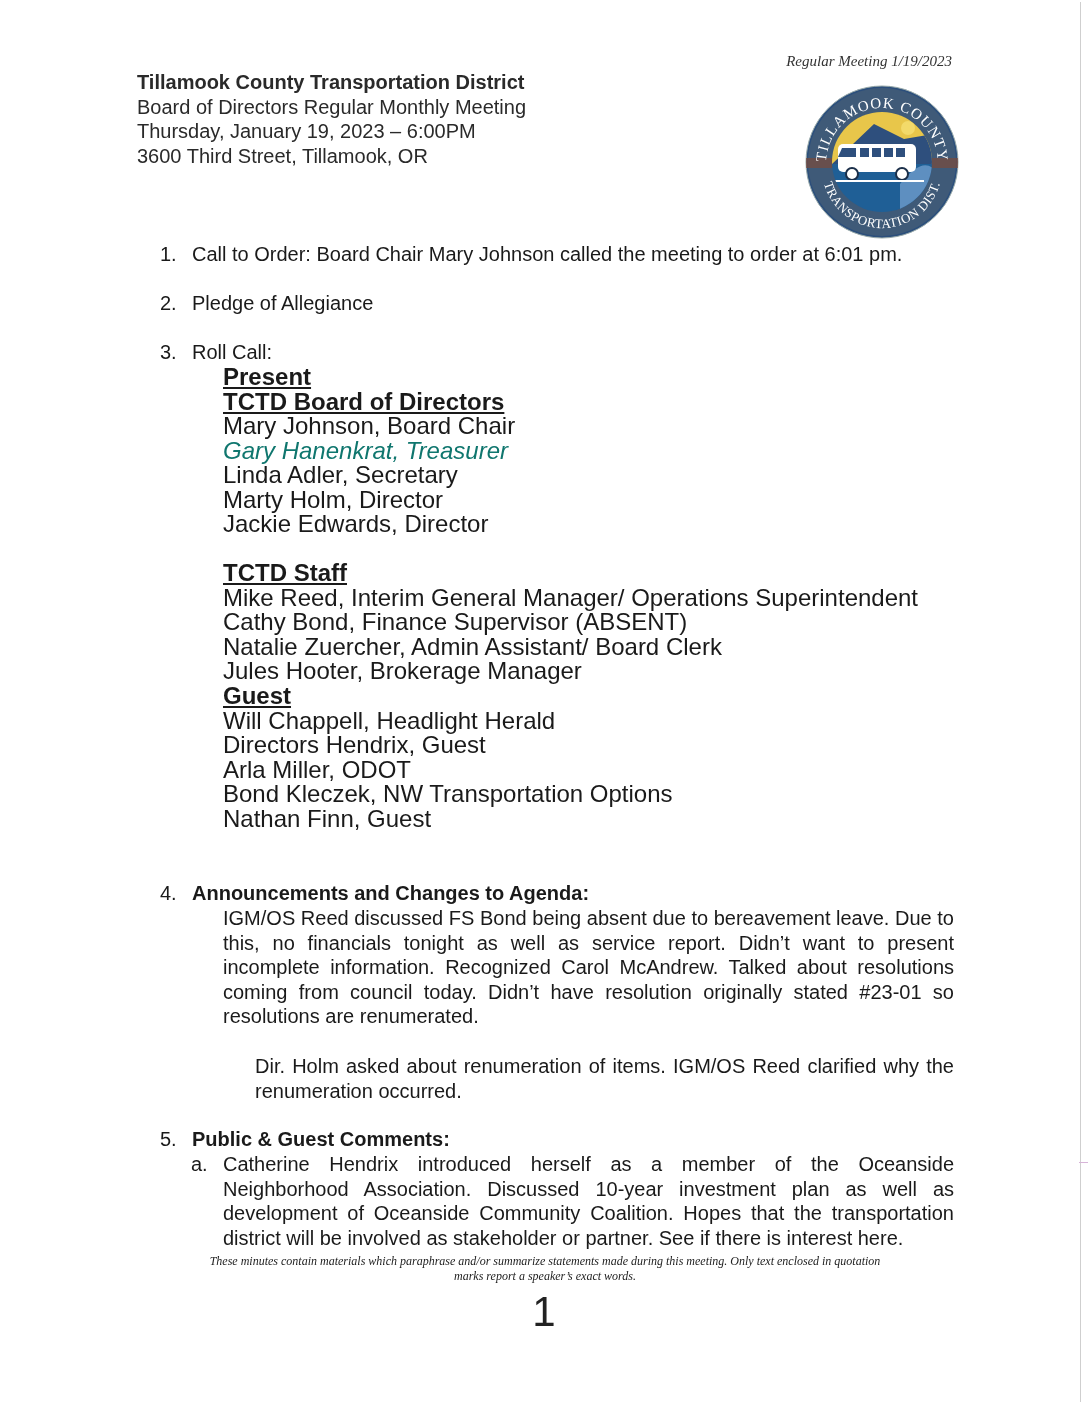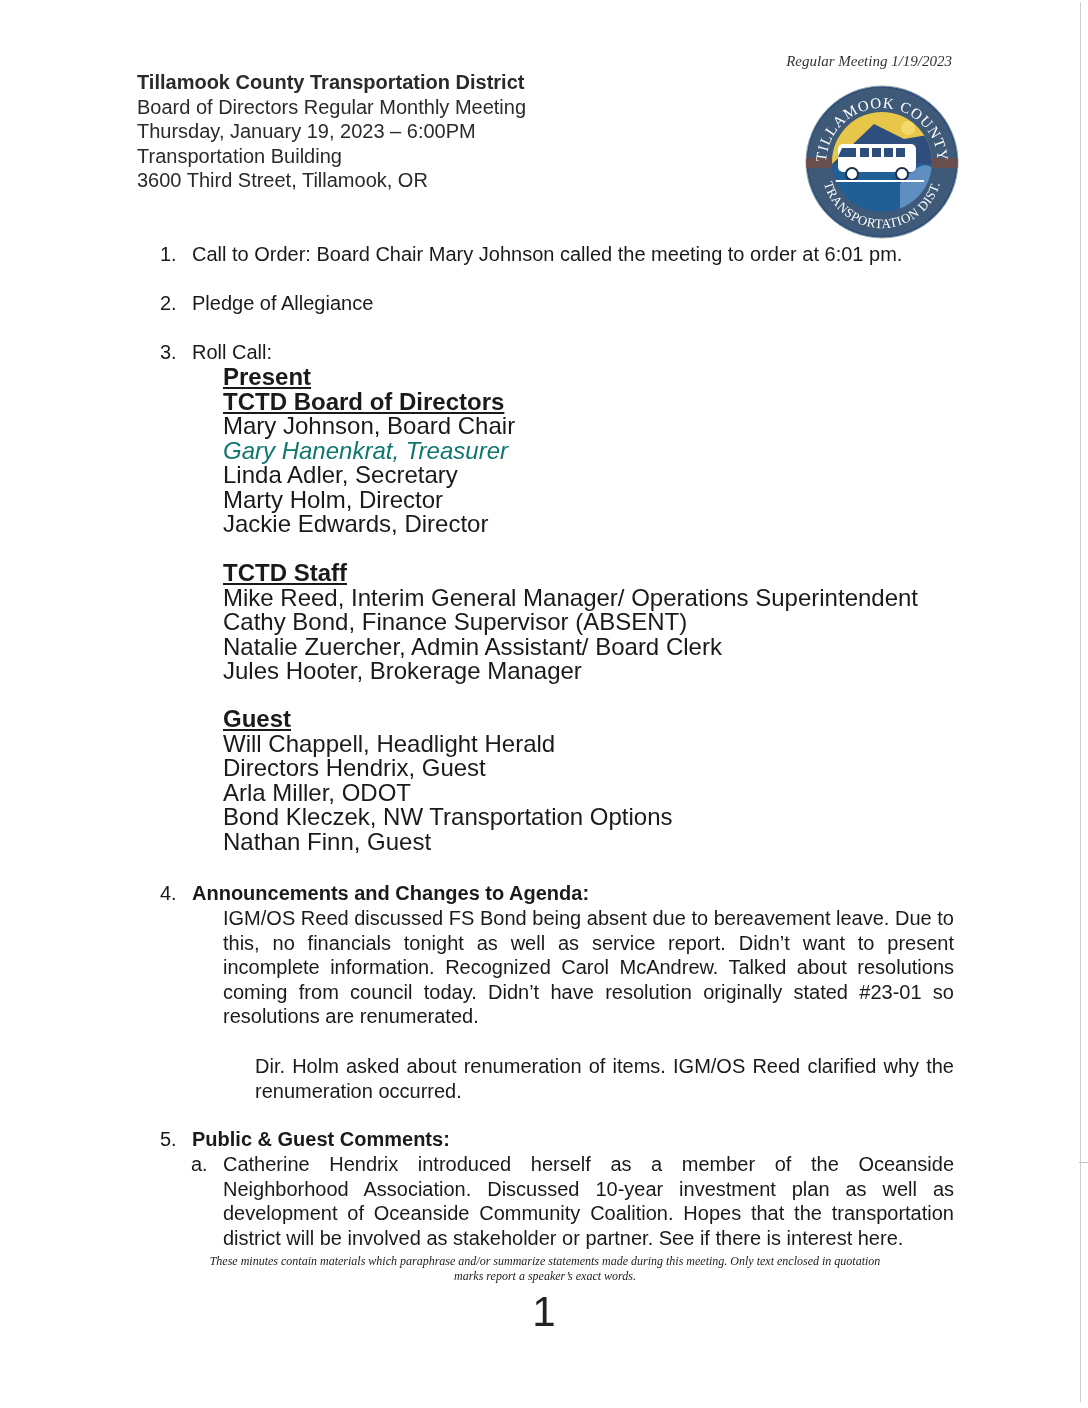"Transportation Building" div { html: <div>Transportation Building</div> -> none }
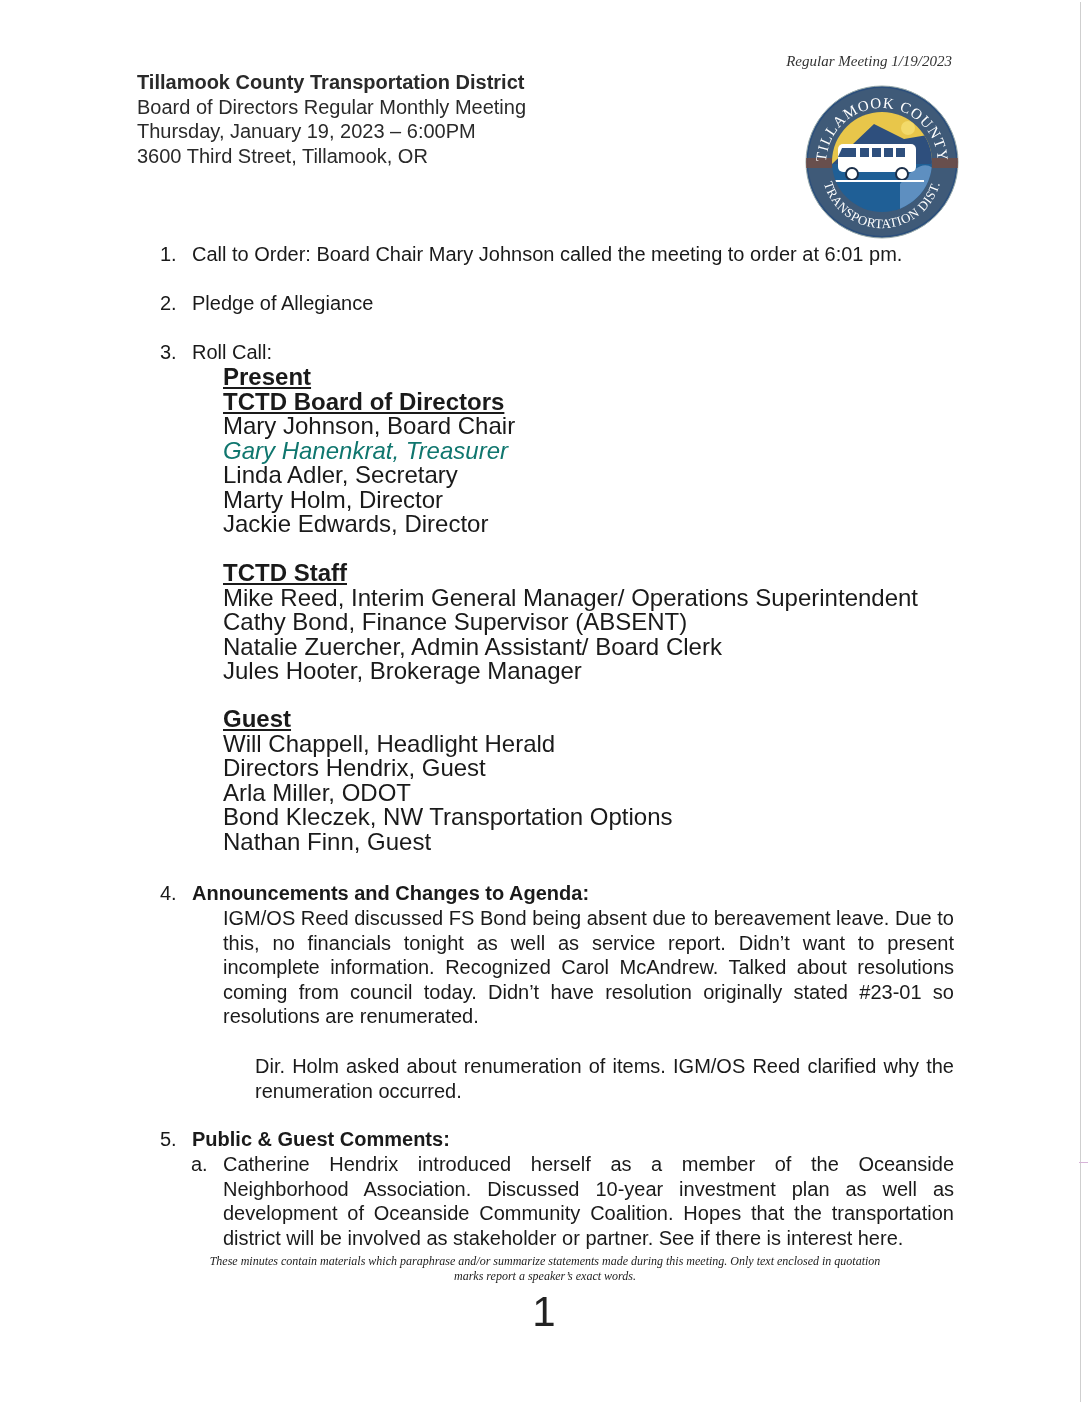"Guest" div.block { top: 707px -> 684px }
